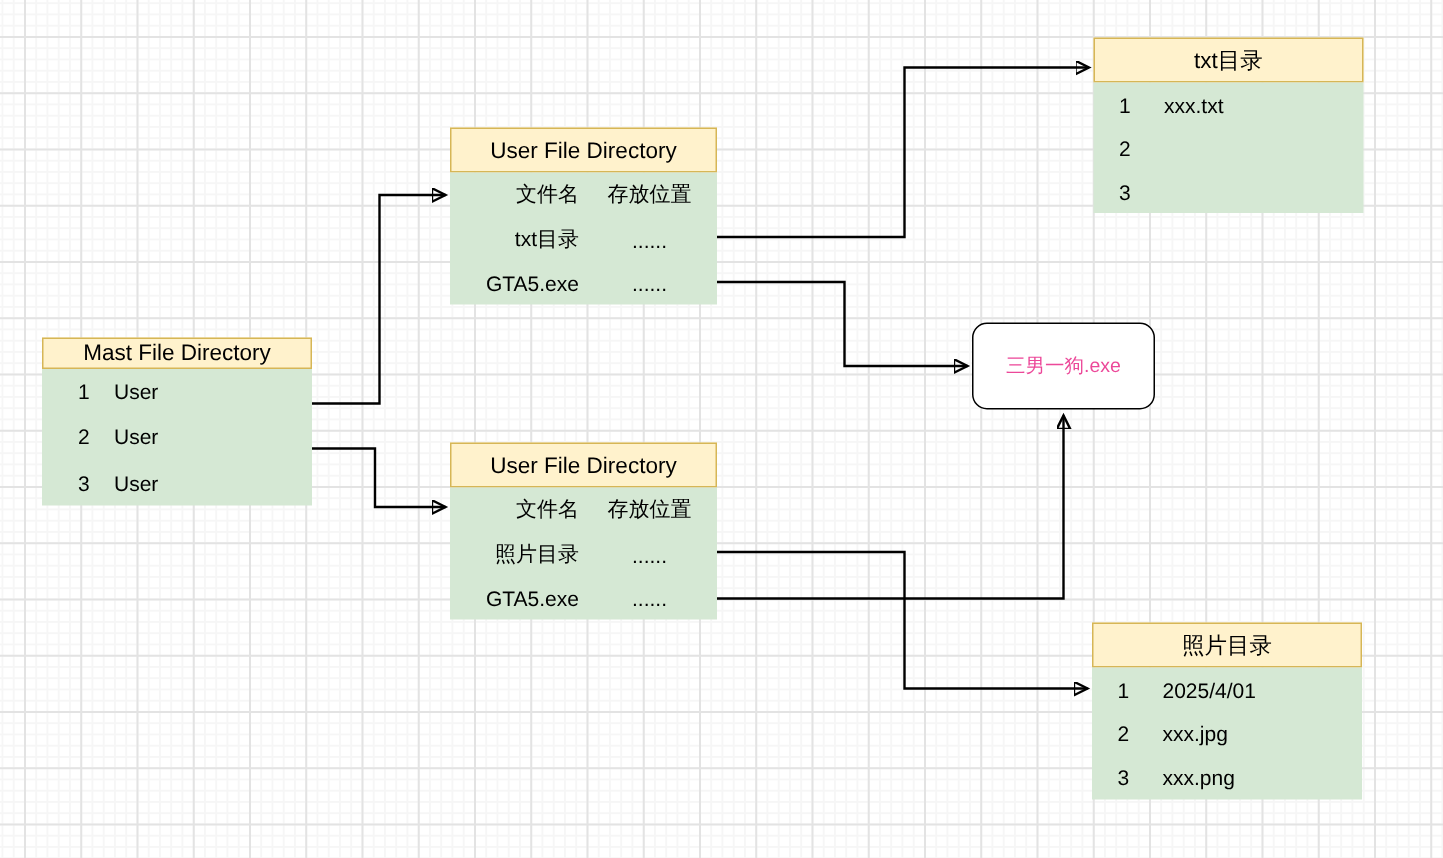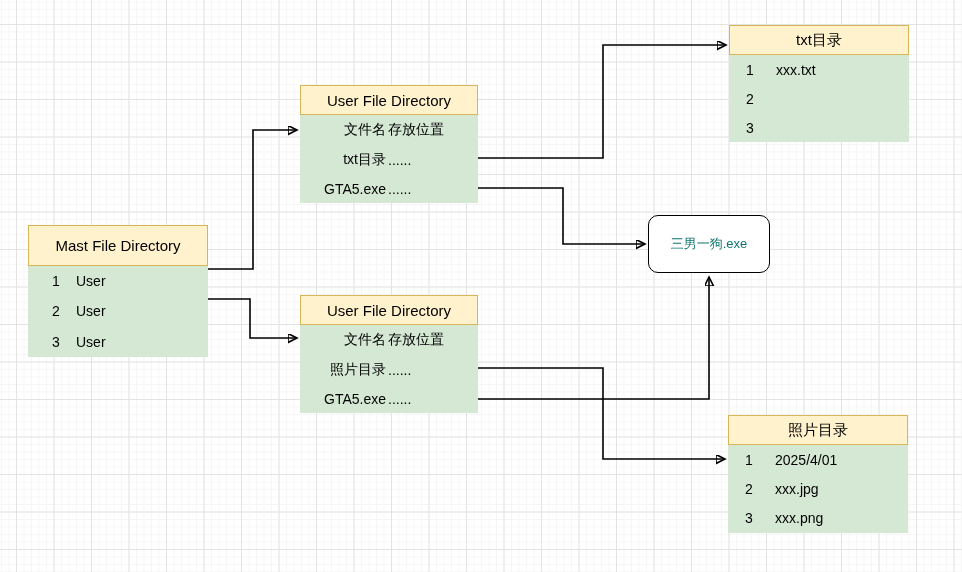"存放位置" .c2 { text-align: left -> center }
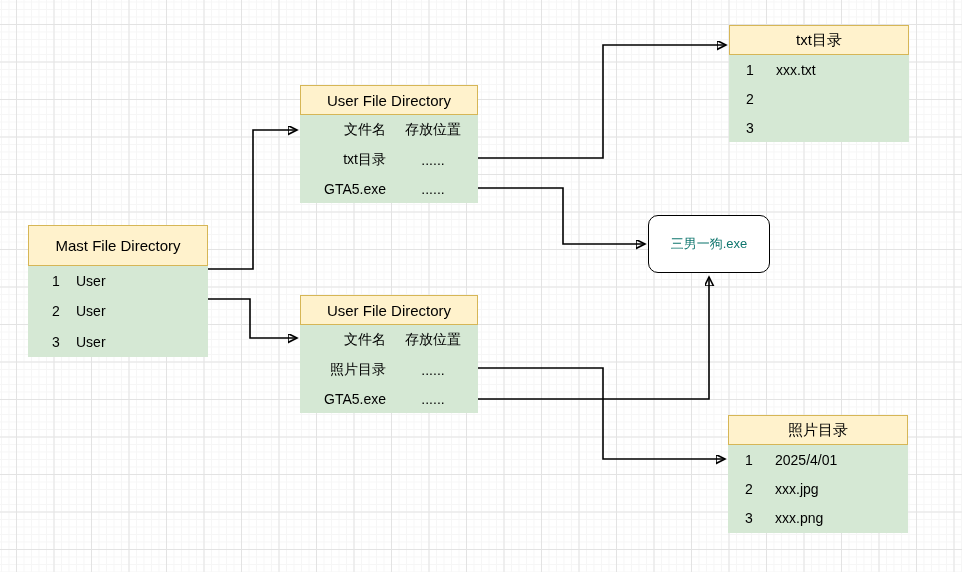"Mast File Directory" div.thead { height: 41px -> 21px }
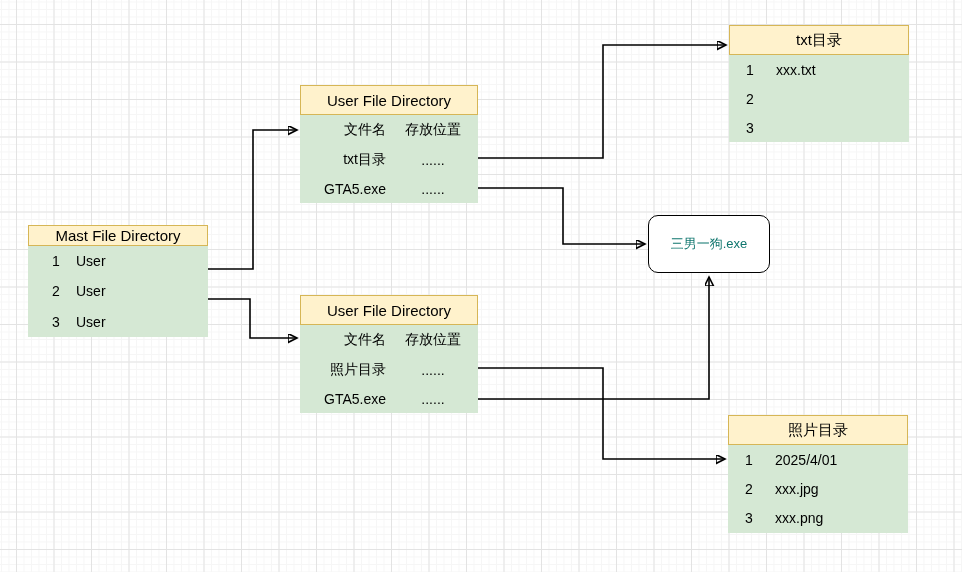"三男一狗.exe" .process { color: #0f766e -> #ec4899 }
